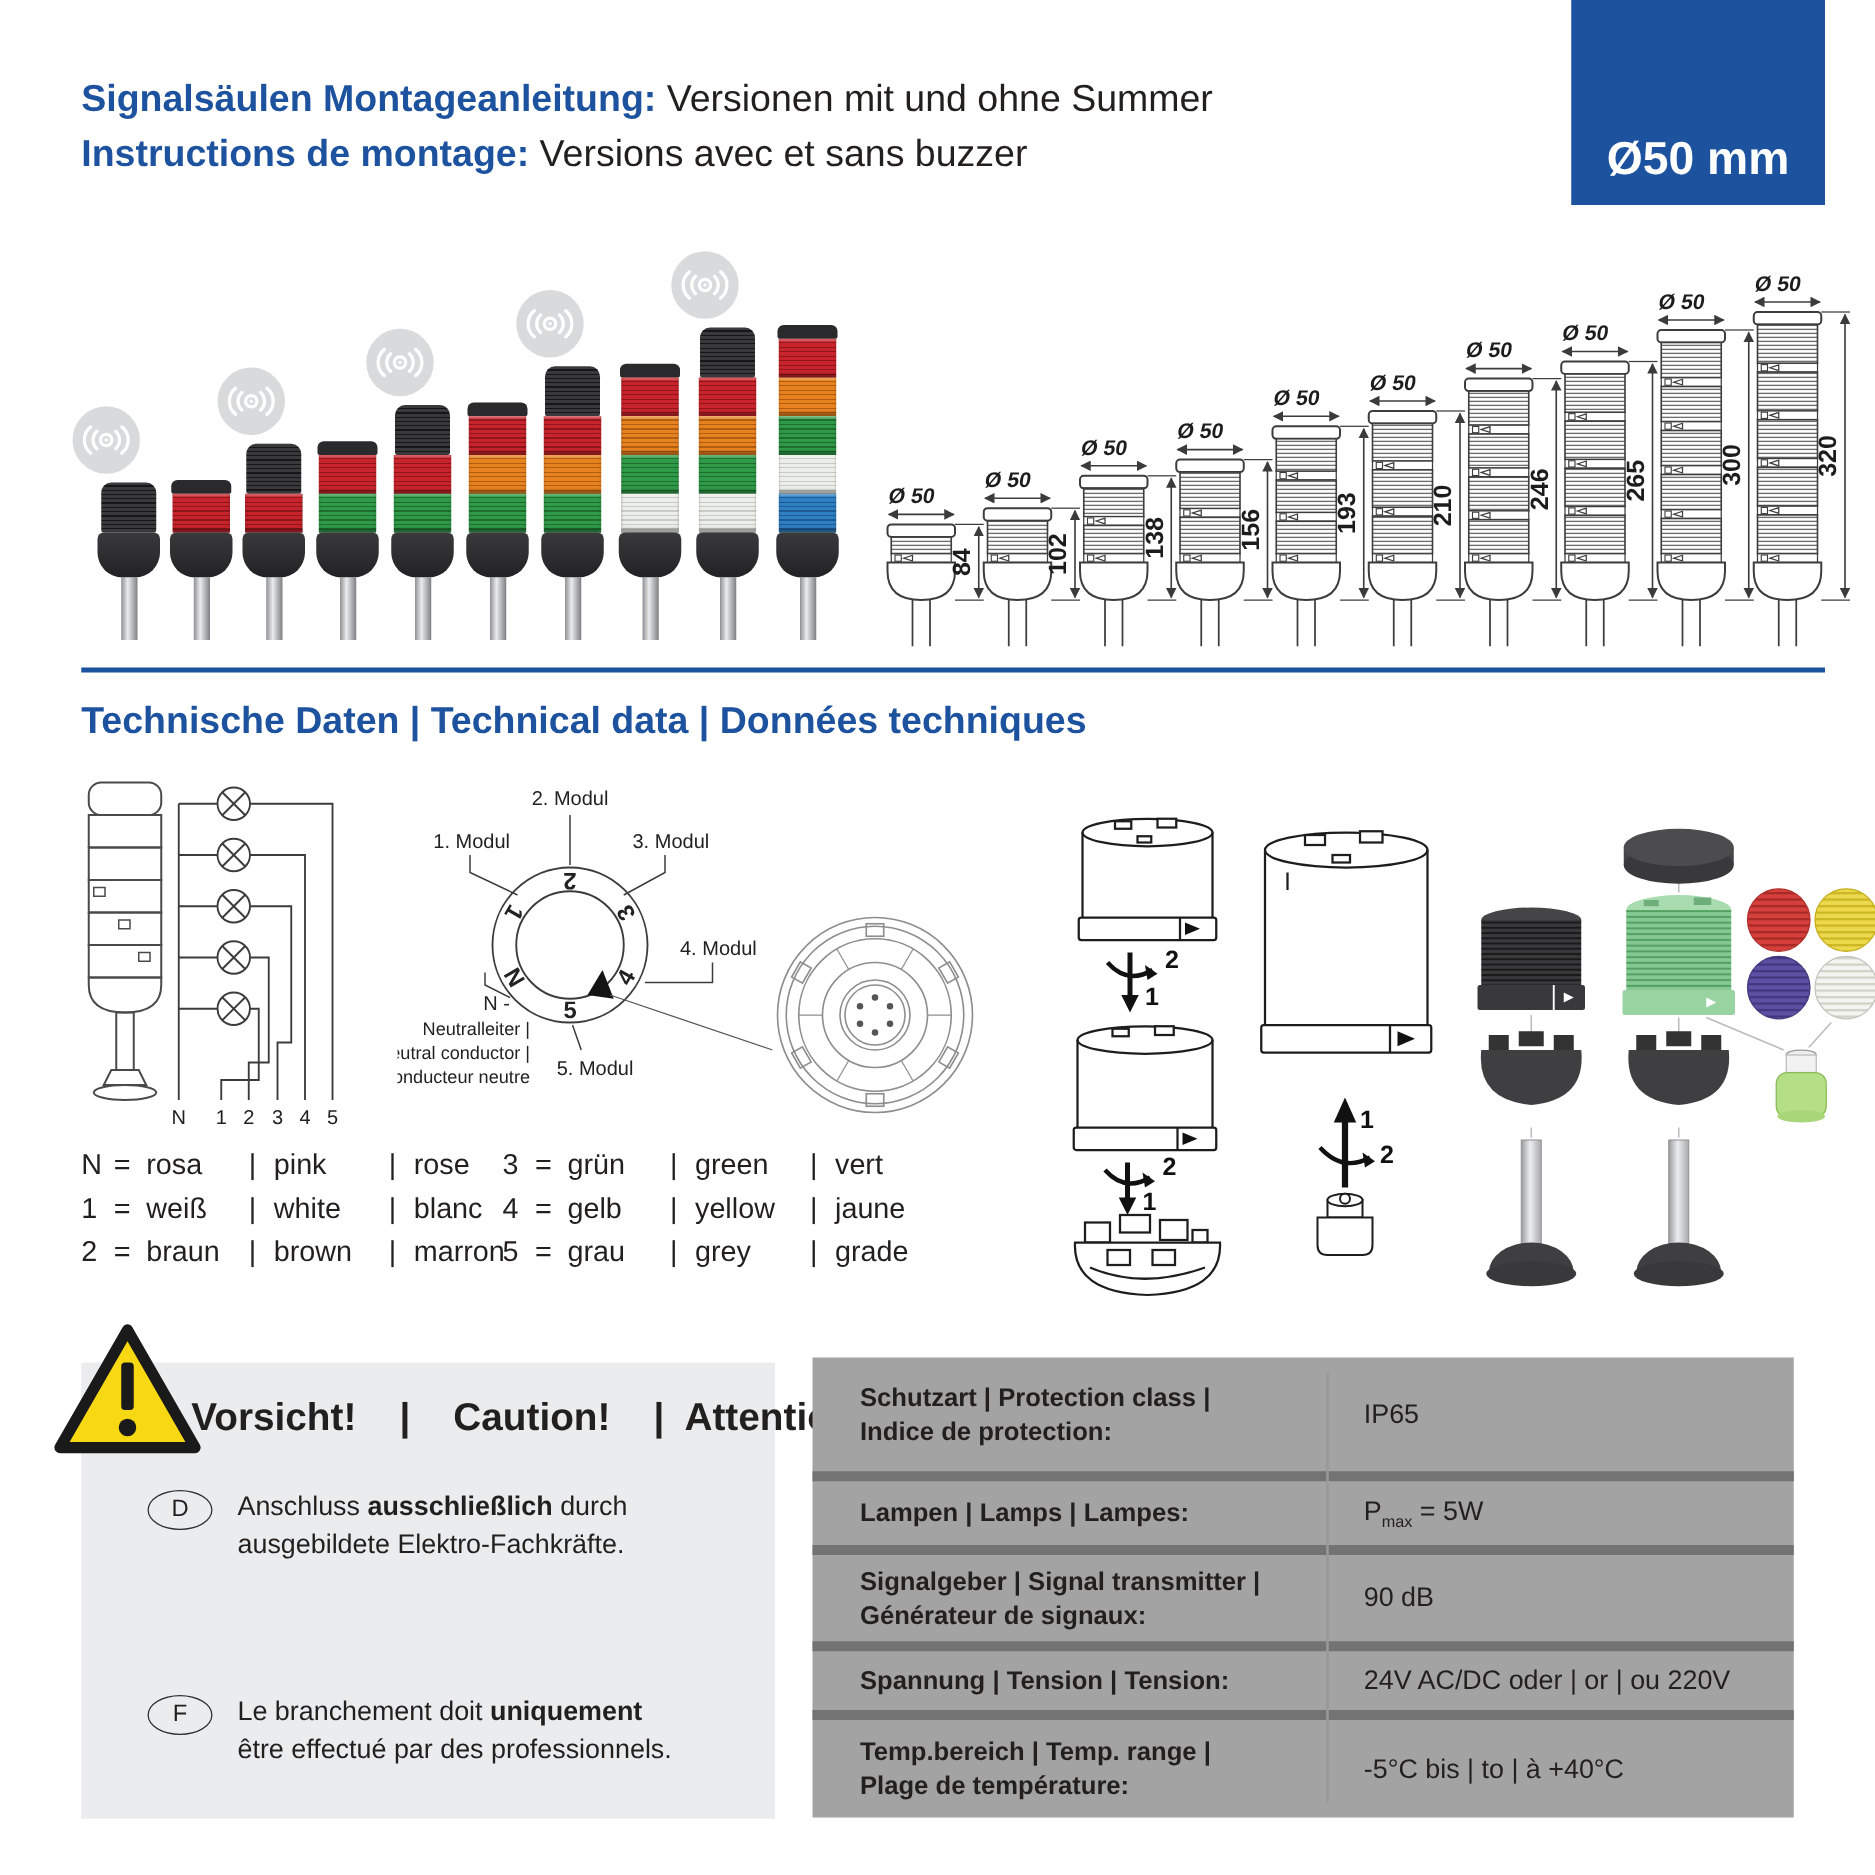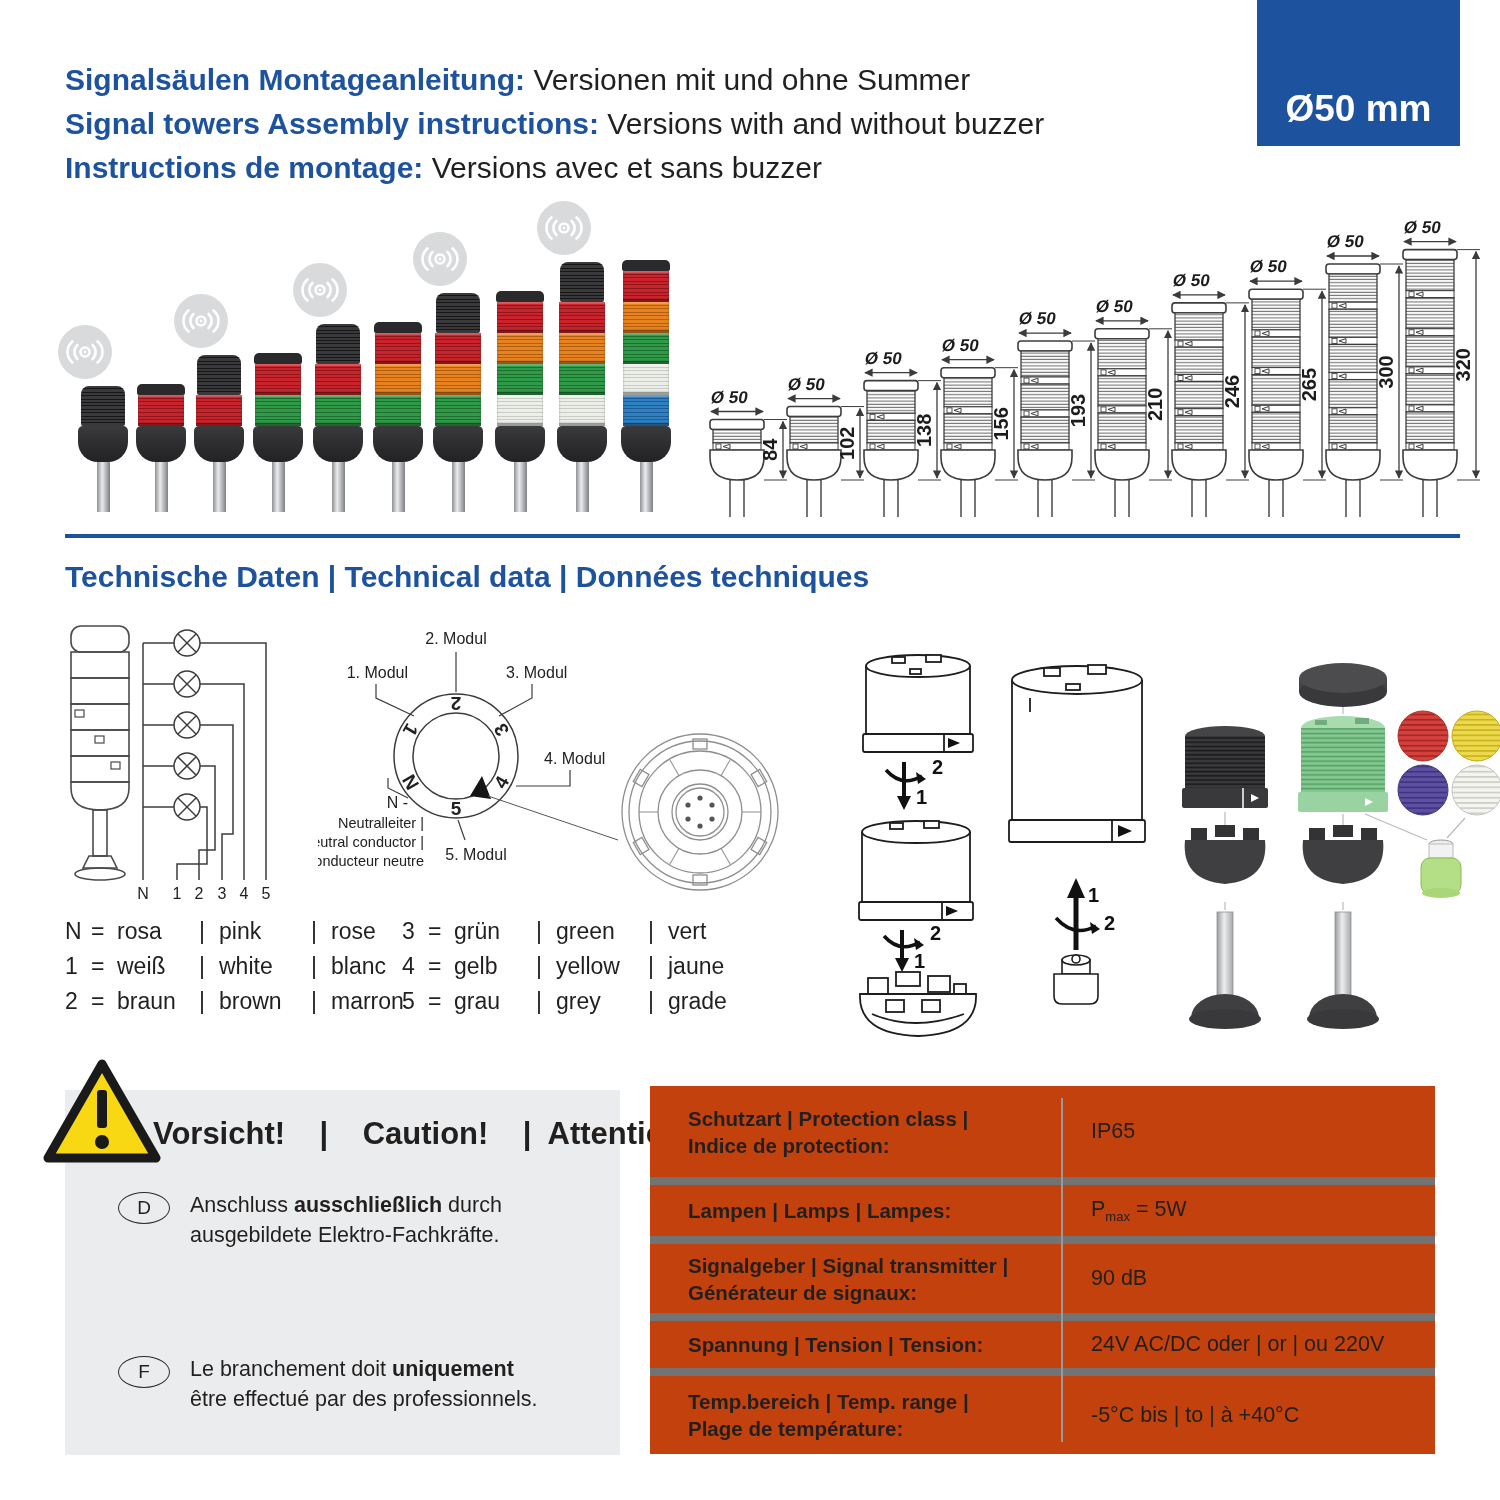"Signal towers Assembly instructions:" div.title-line { html: <div><span>Signal towers Assembly instructions:</span><span> Versions with and without buzzer</span></div> -> none }
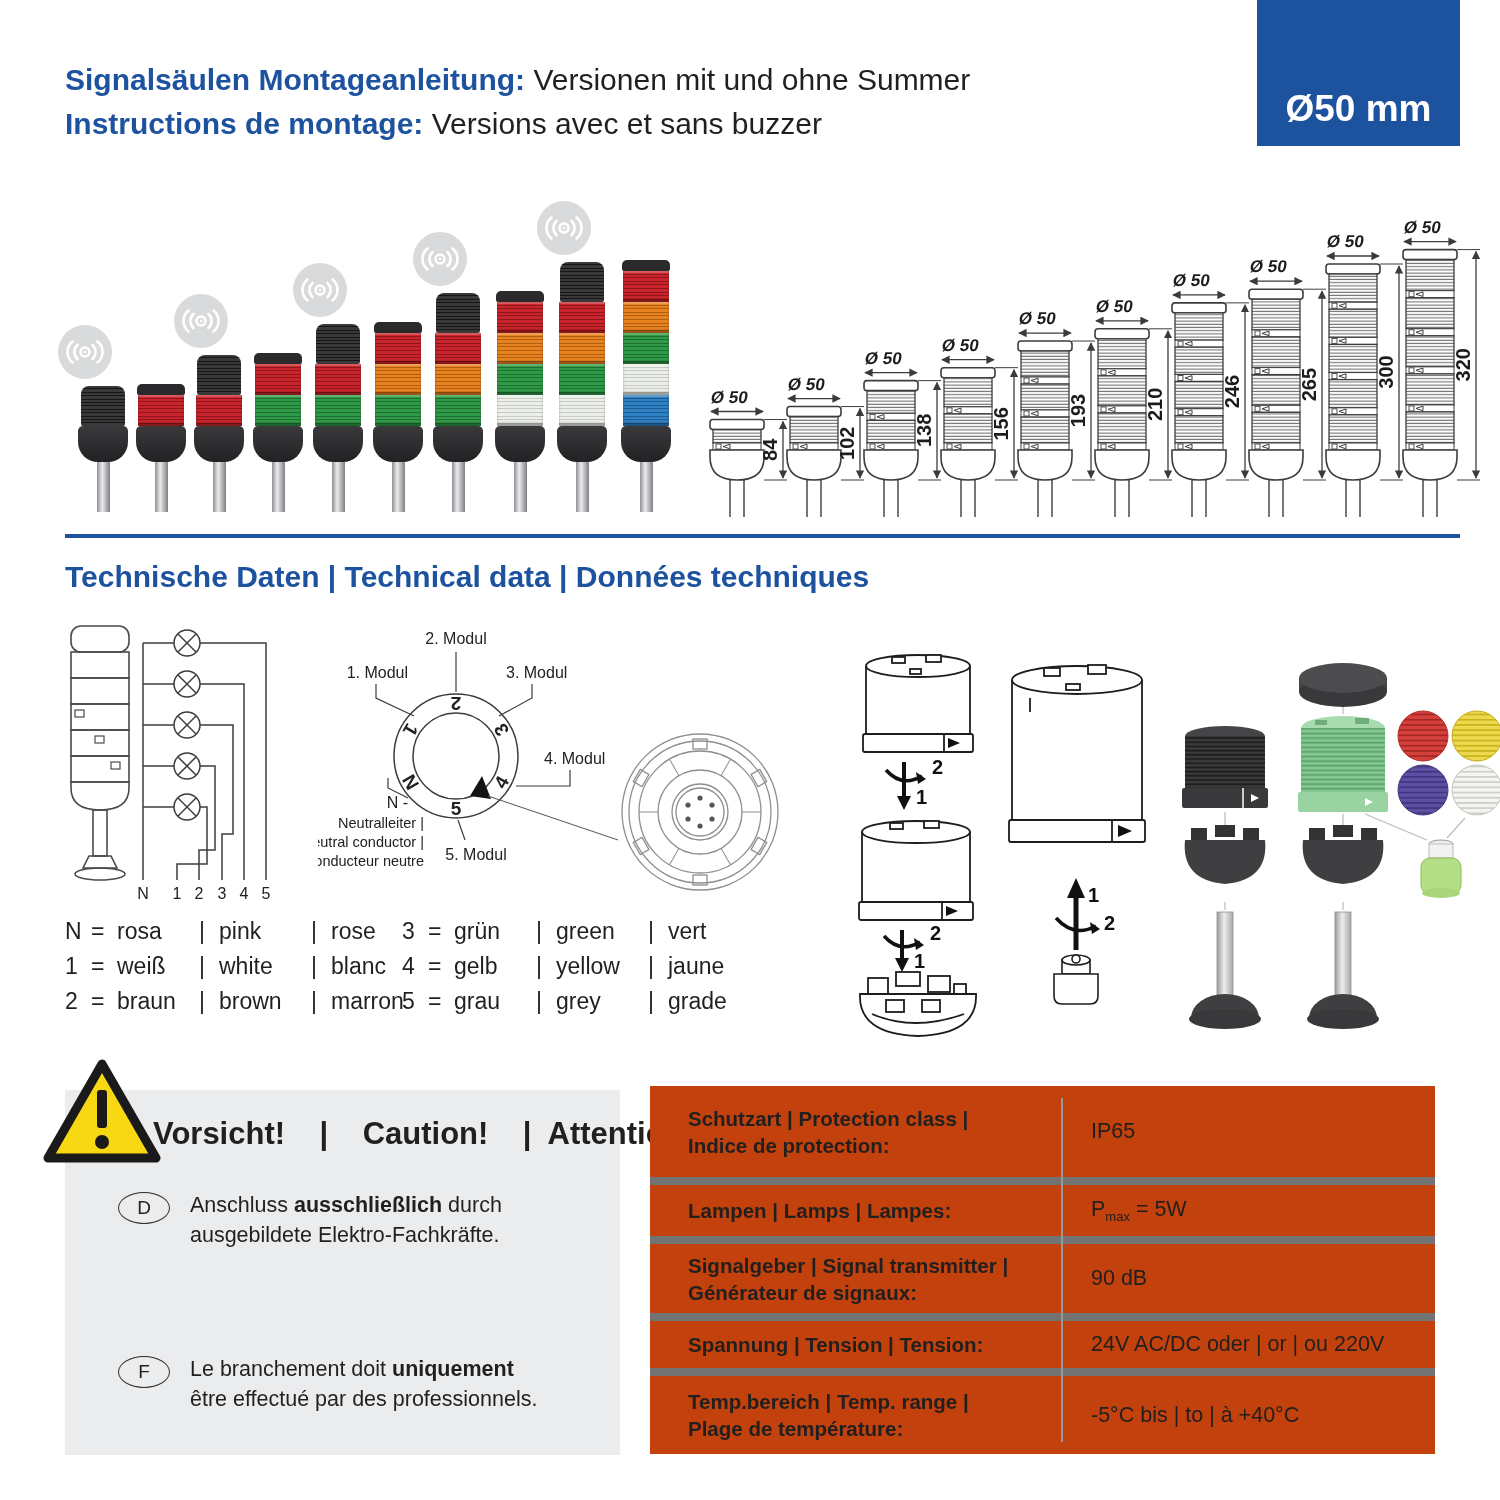"Ø50 mm" #badge { height: 146px -> 164px }
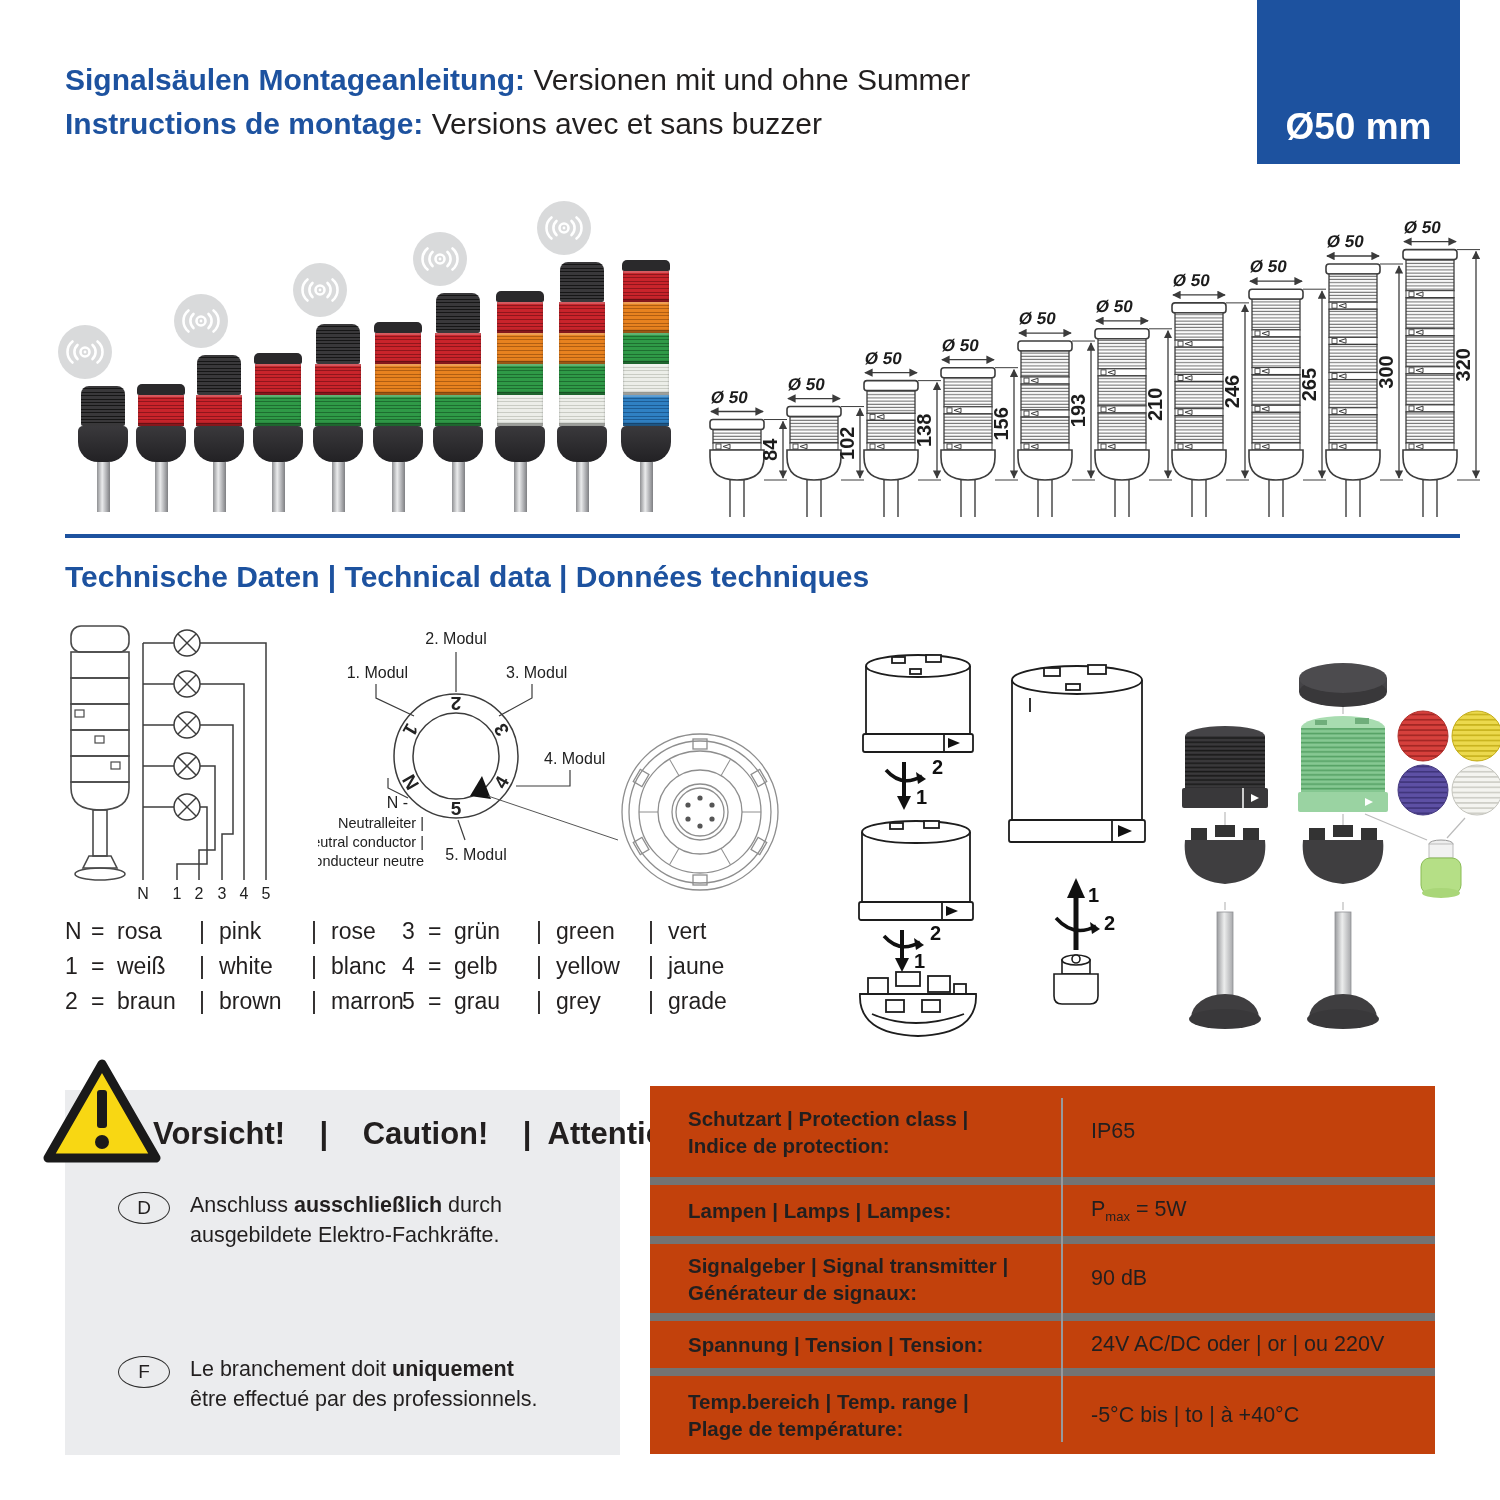"Schutzart | Protection class |" #spec-box { background: #c2410c -> #a3a3a3 }
